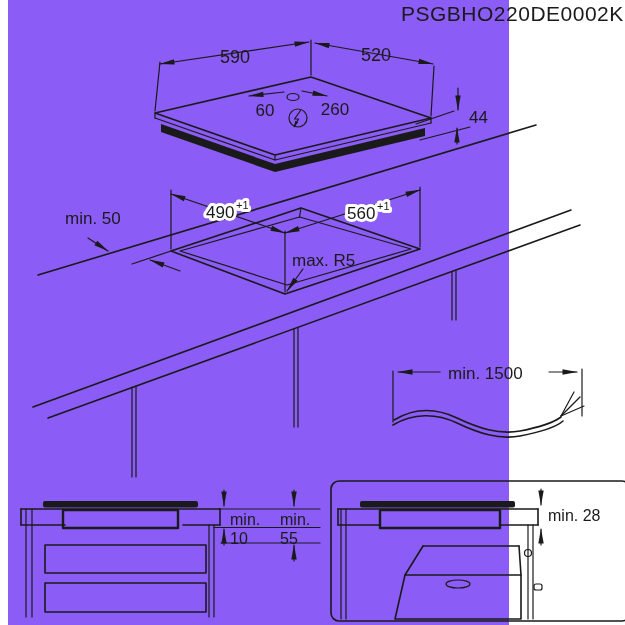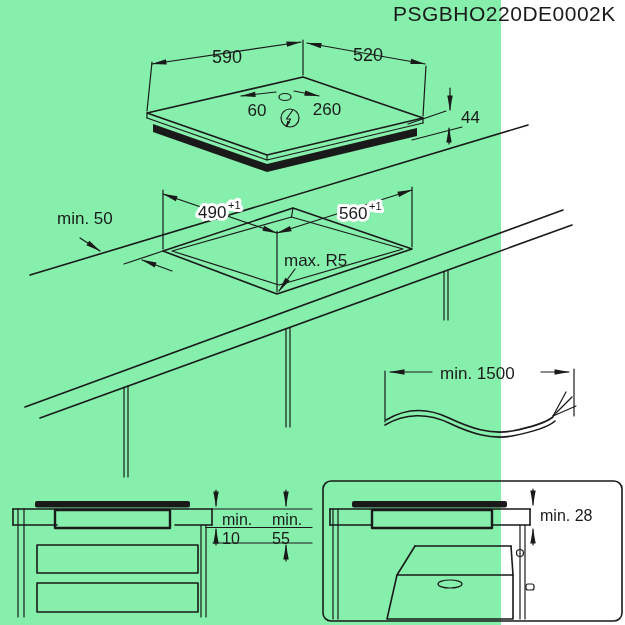"PSGBHO220DE0002K" .page { background: #86efac -> #8b5cf6; margin-left: none -> 8px }
